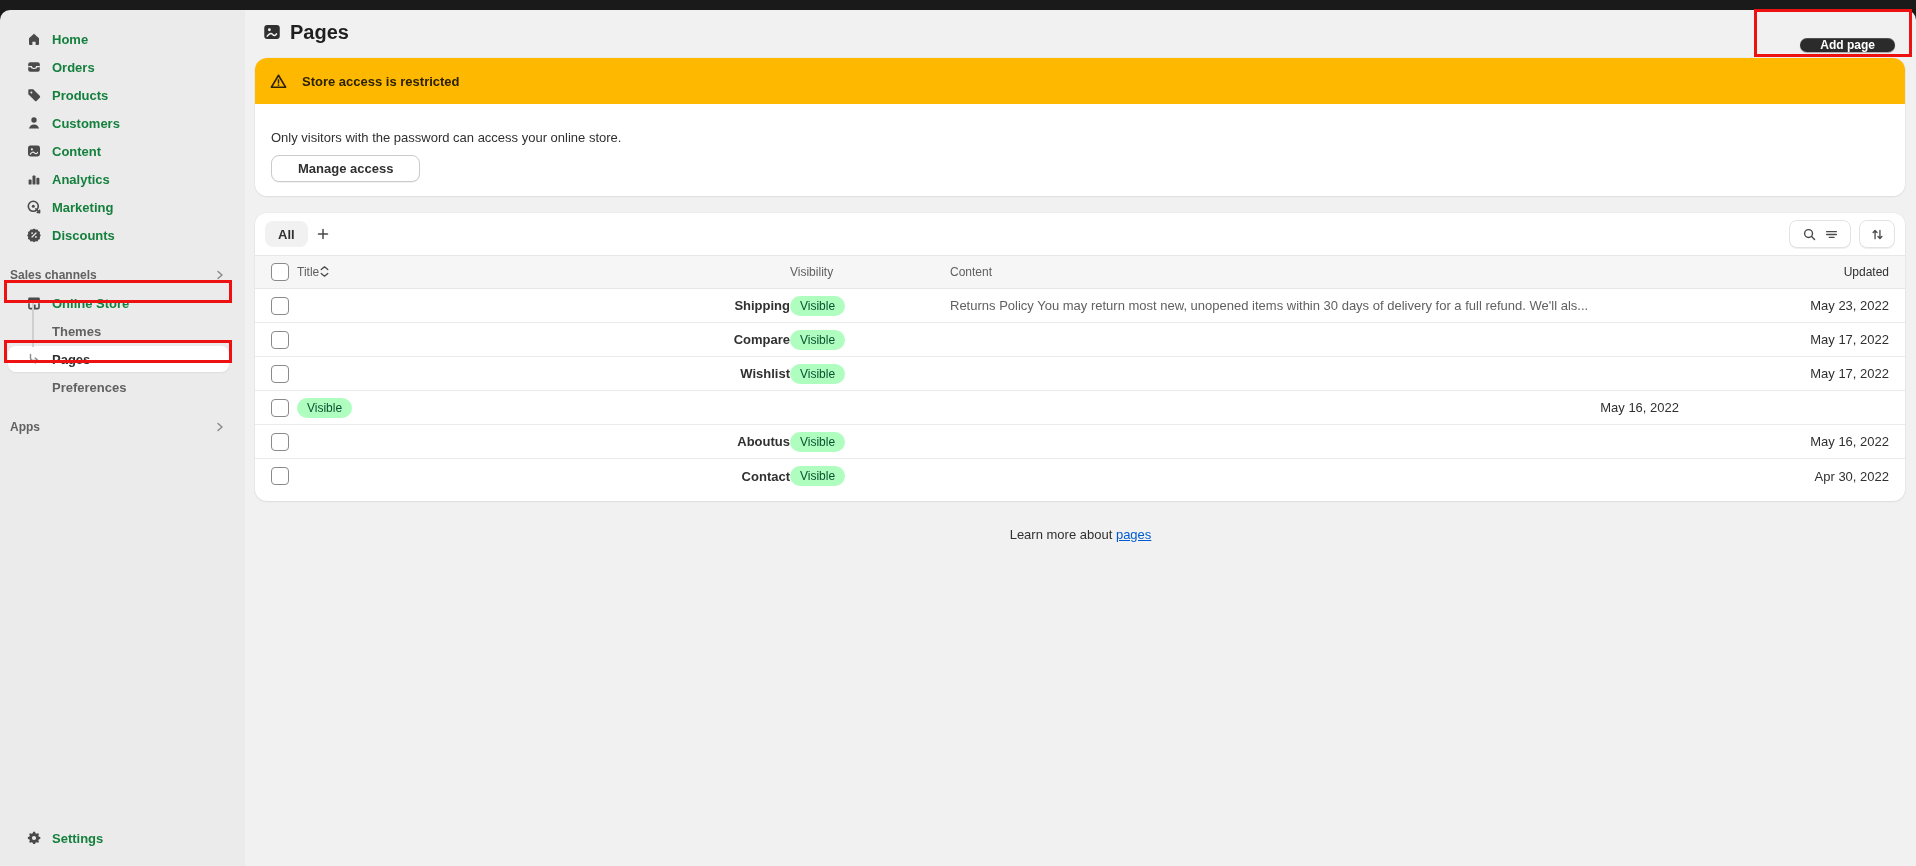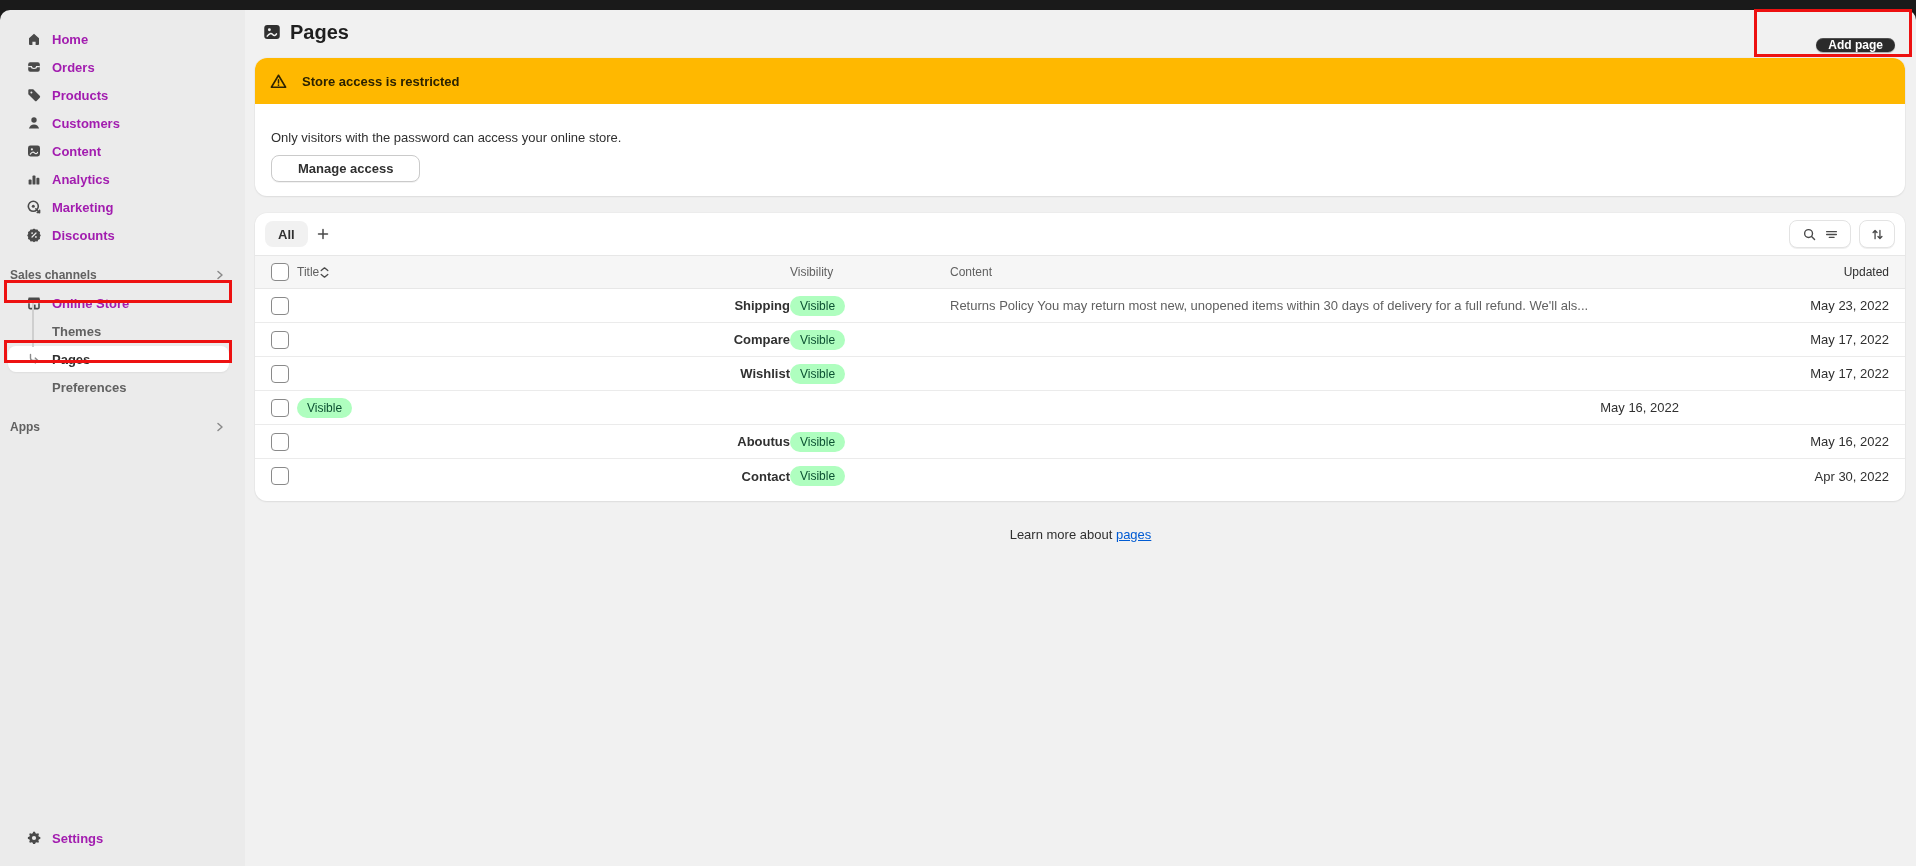"Home" .nav-item { color: #a21caf -> #15803d }
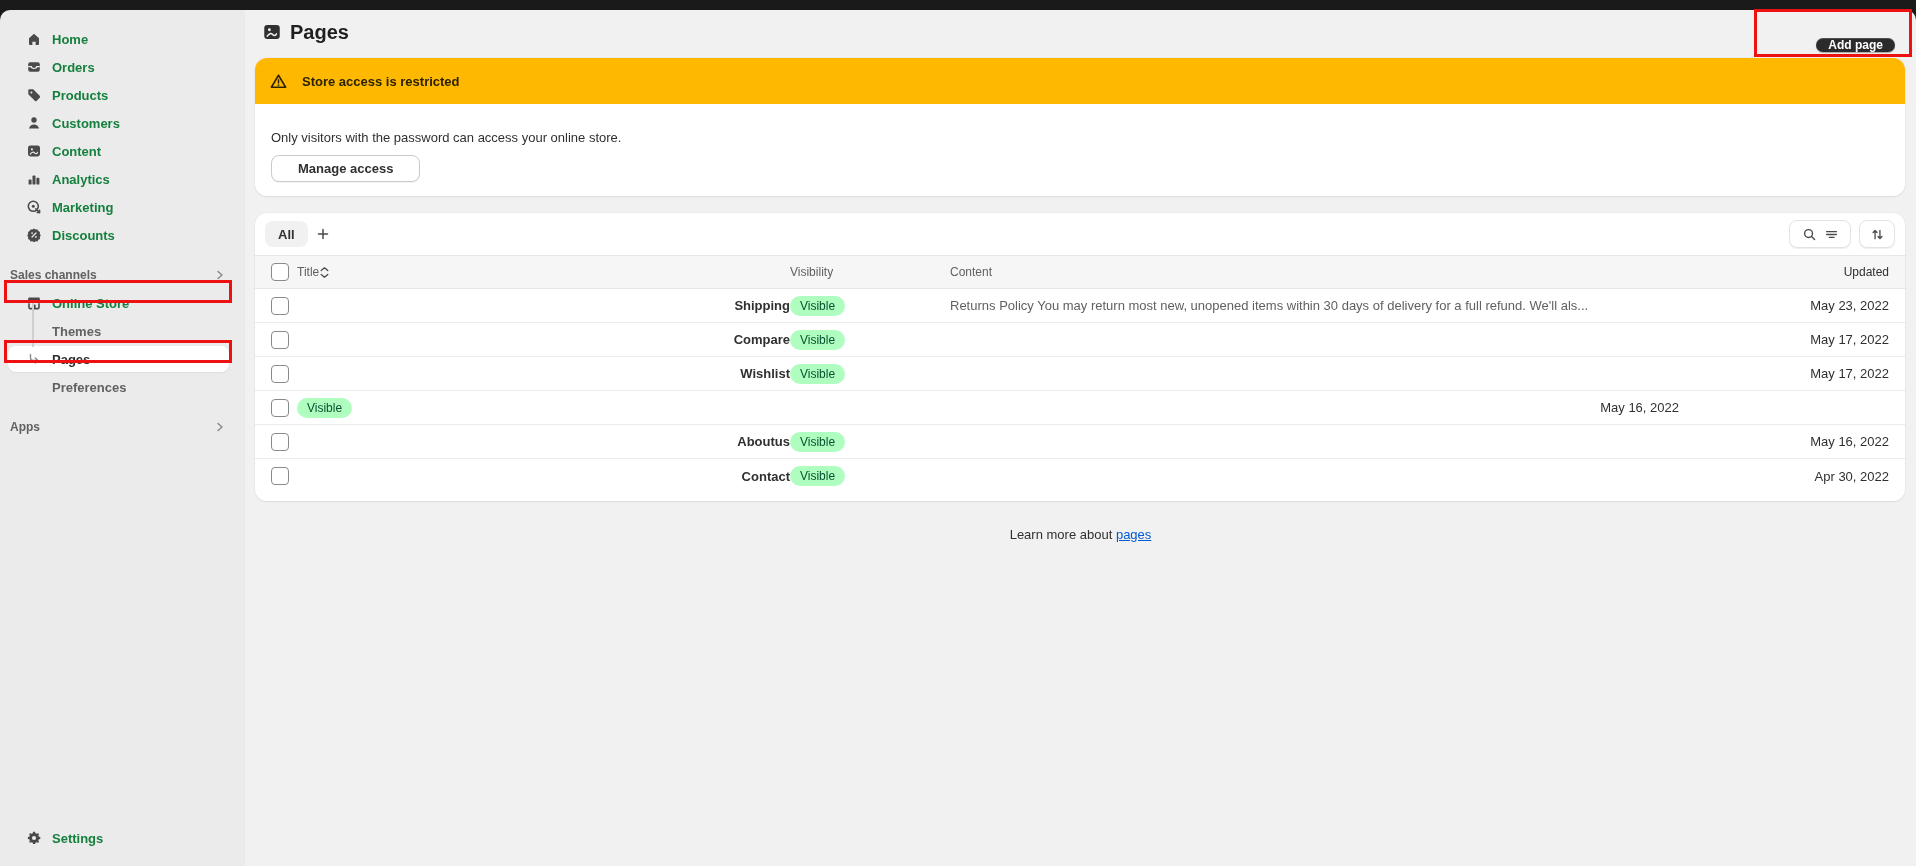"Add page" .add-page-btn { padding: 0 12px -> 0 20px }
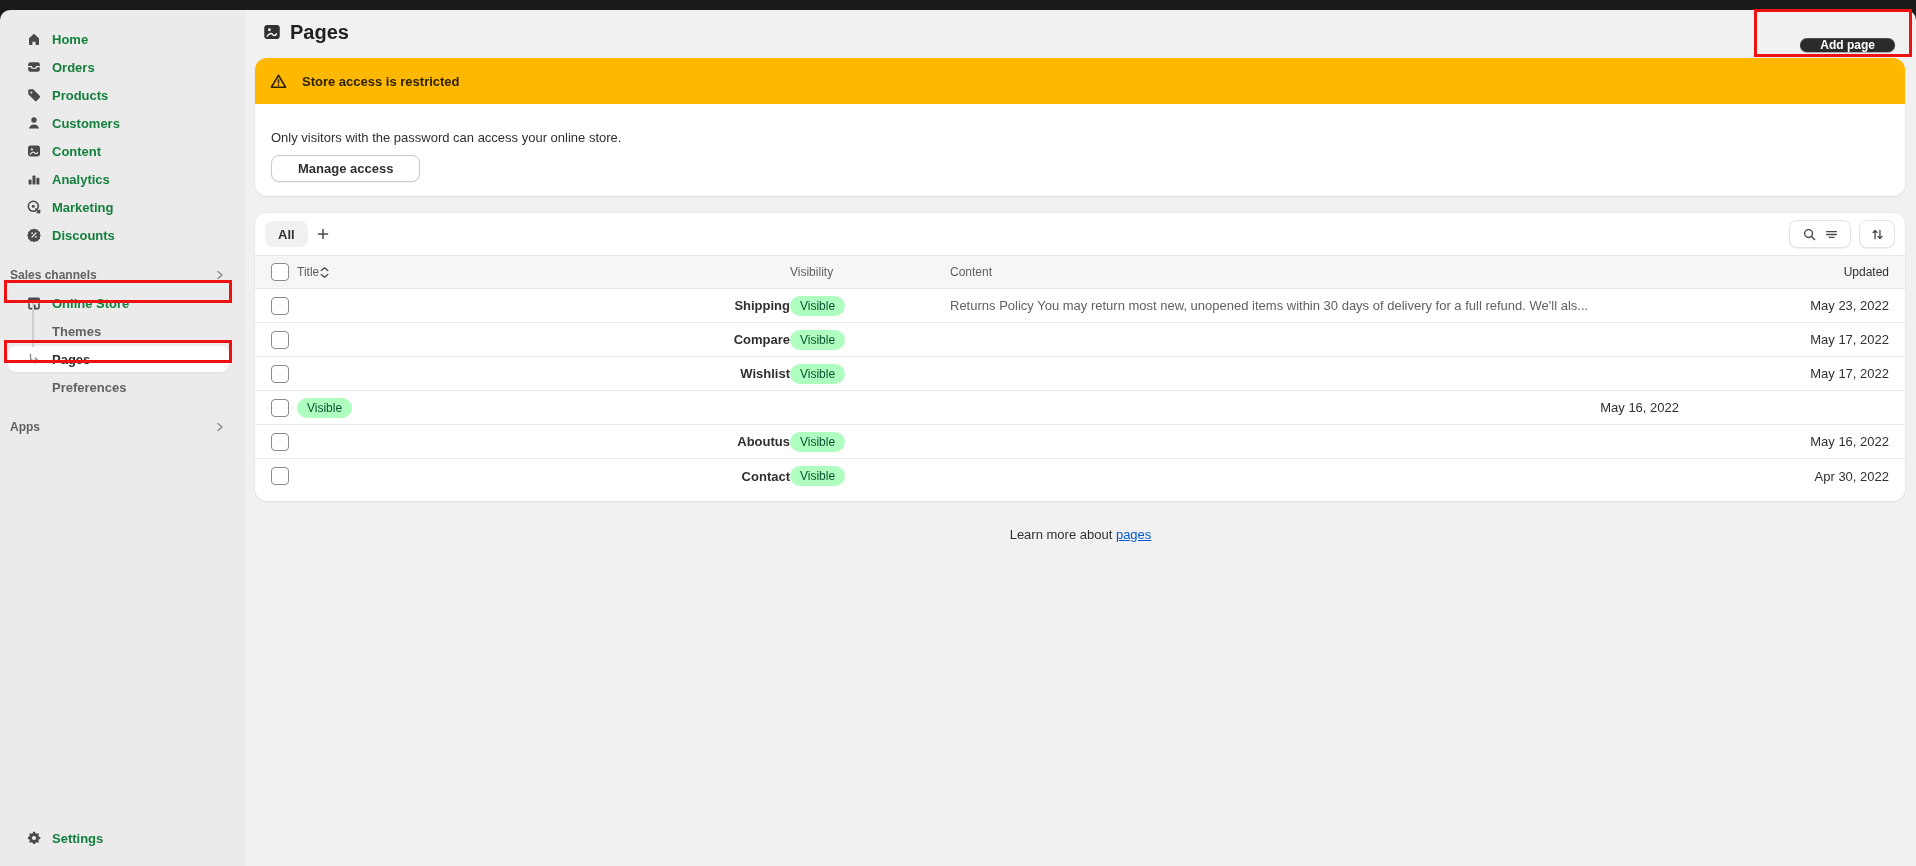"Title" .th-title { align-items: center -> none }
